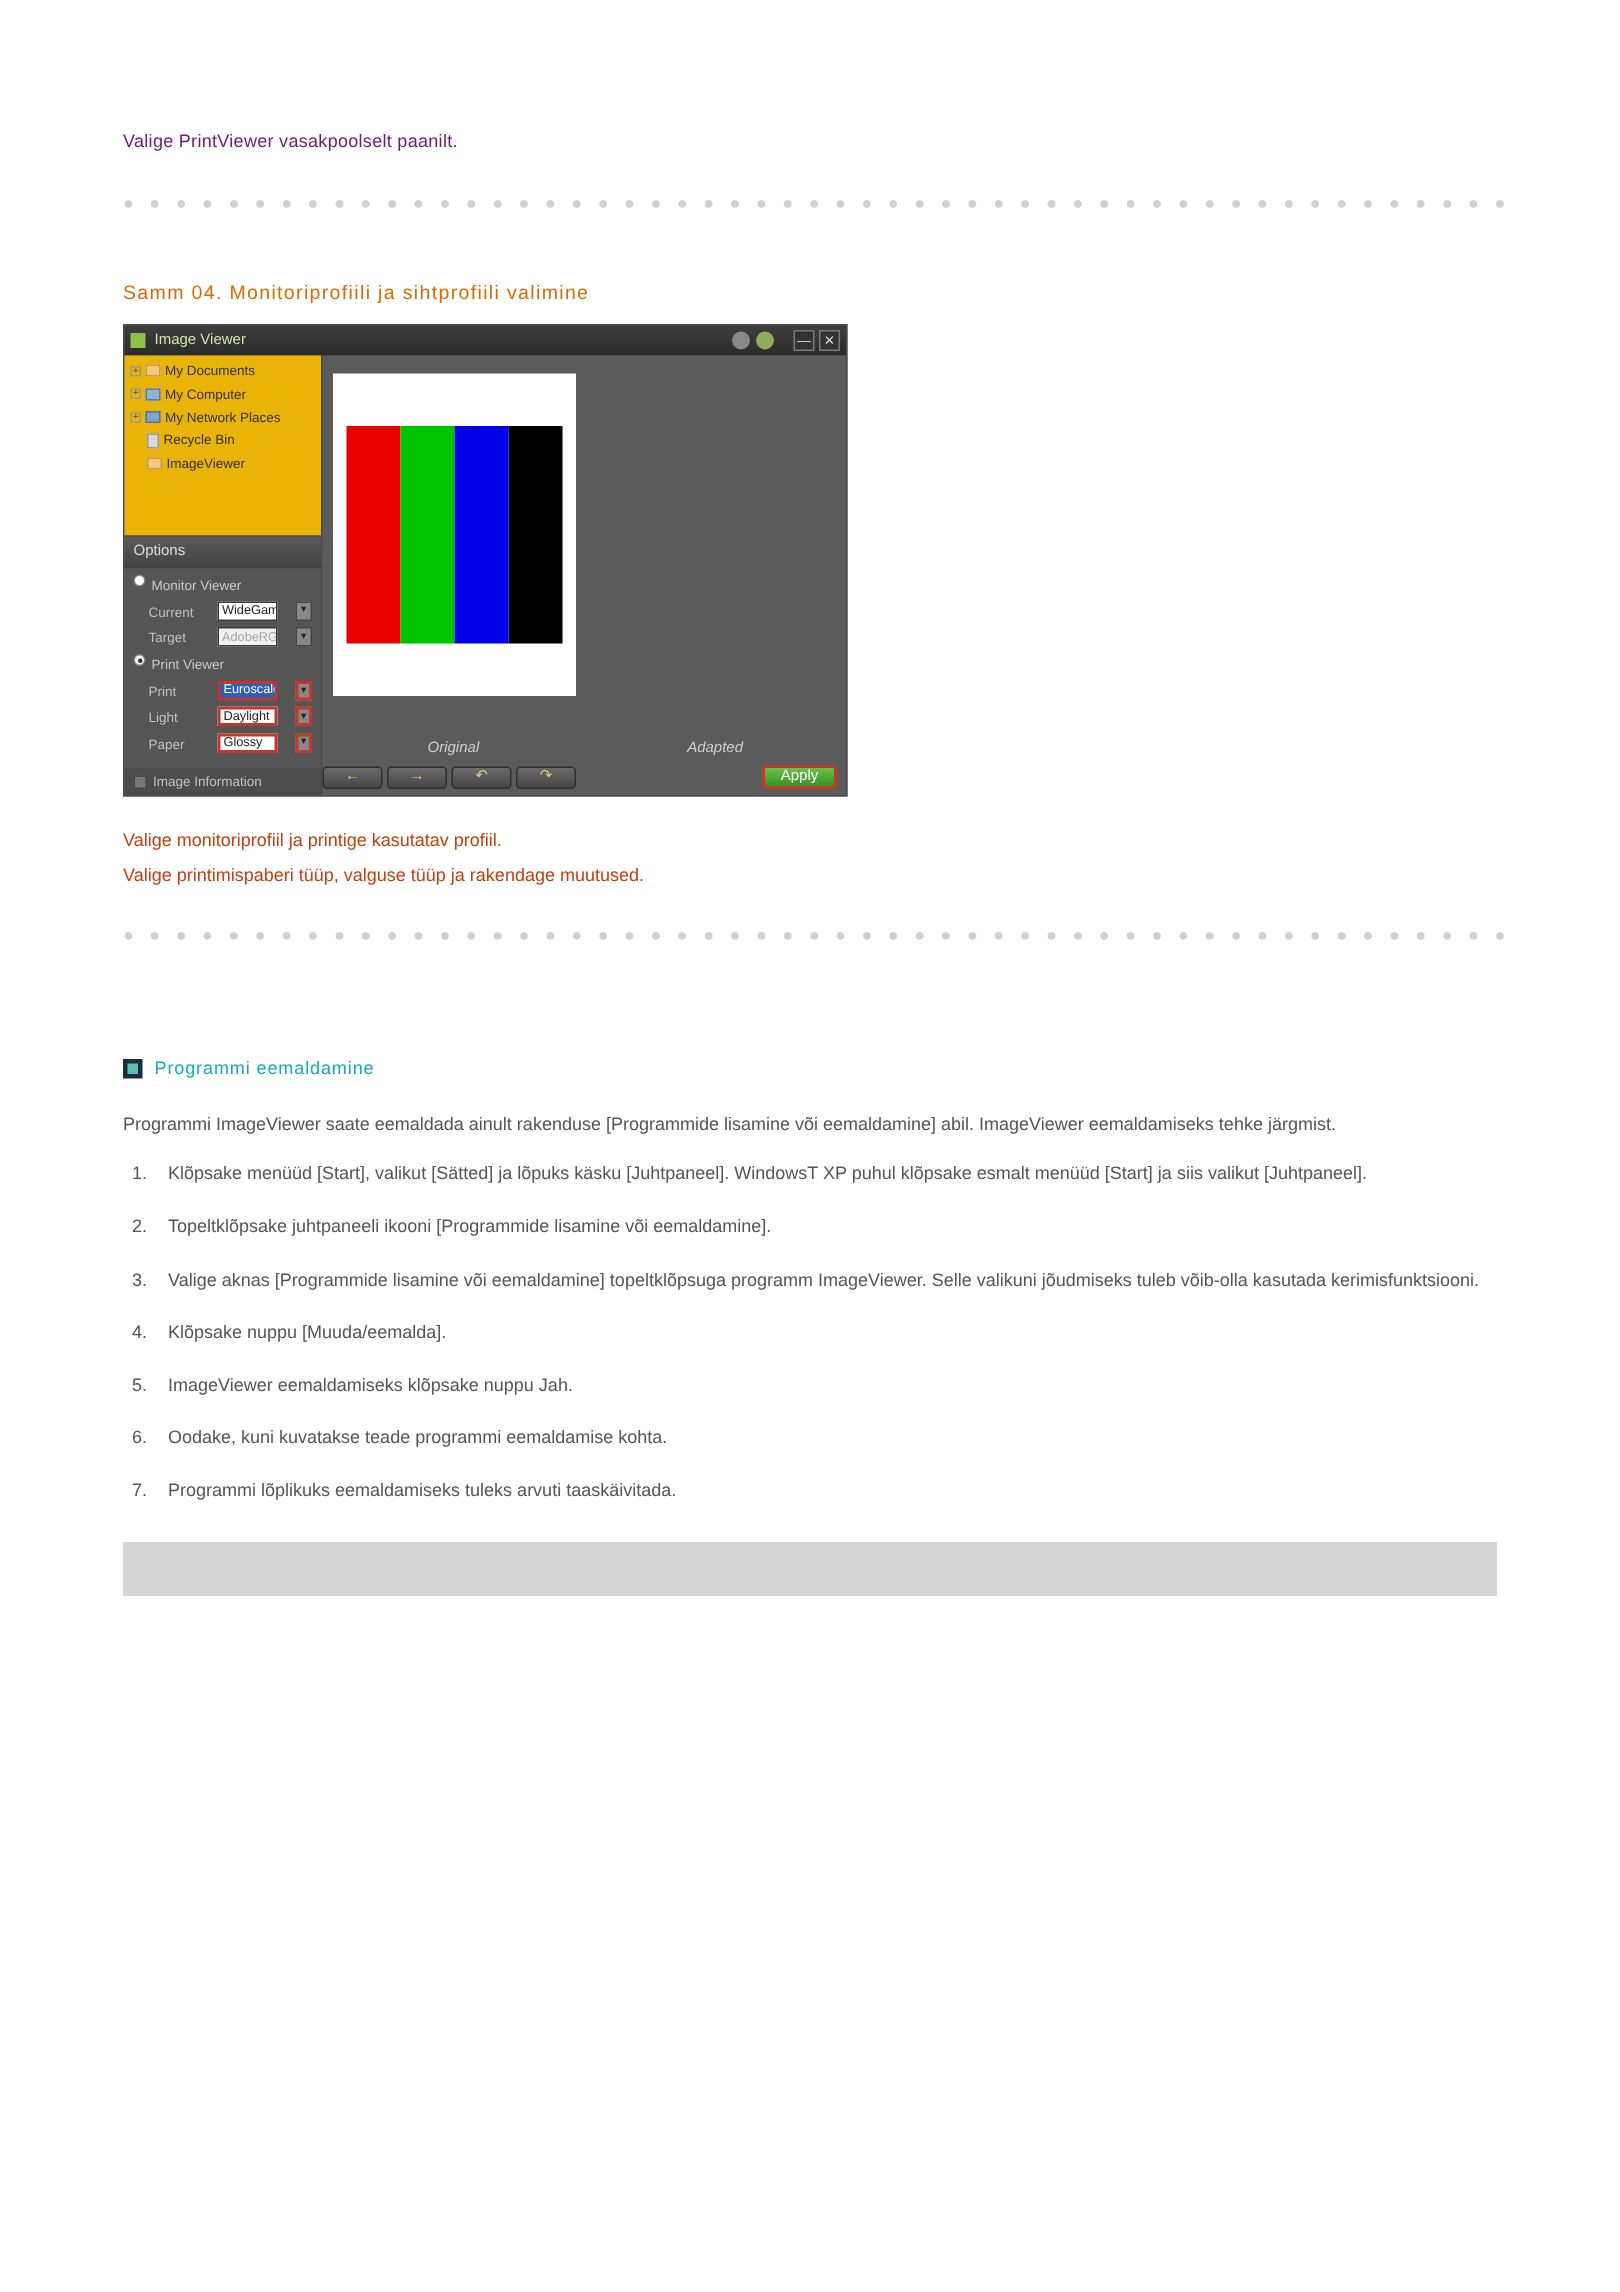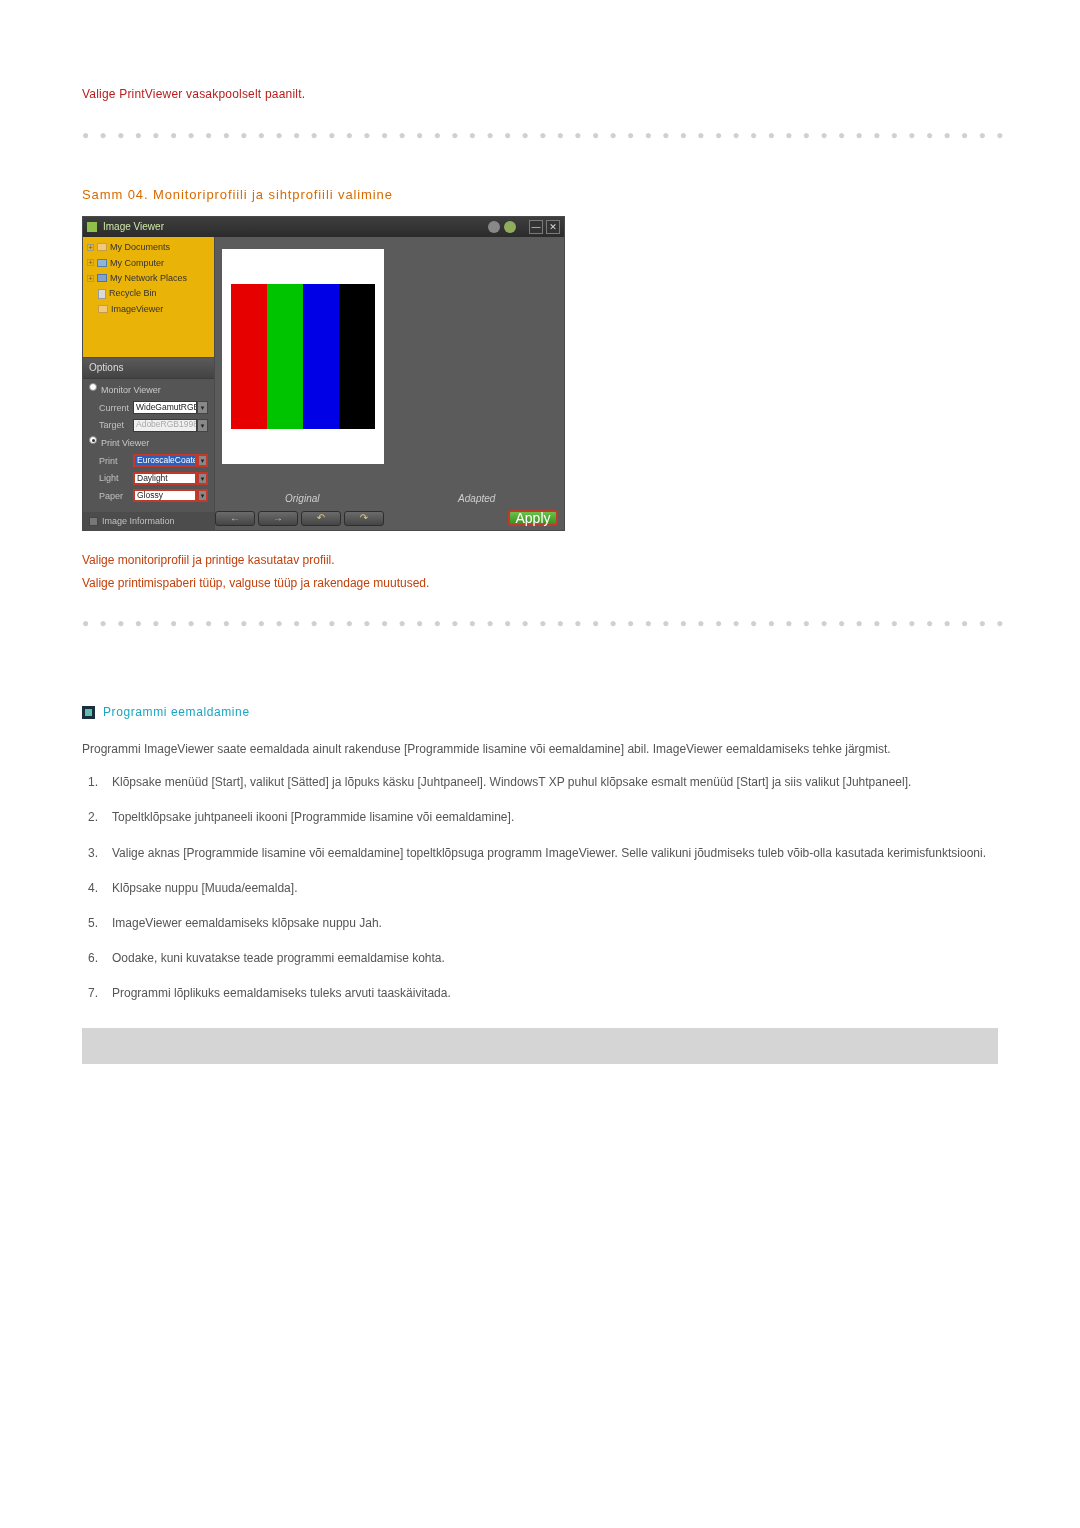"Valige PrintViewer vasakpoolselt" .intro { color: #b91c1c -> #701a75 }
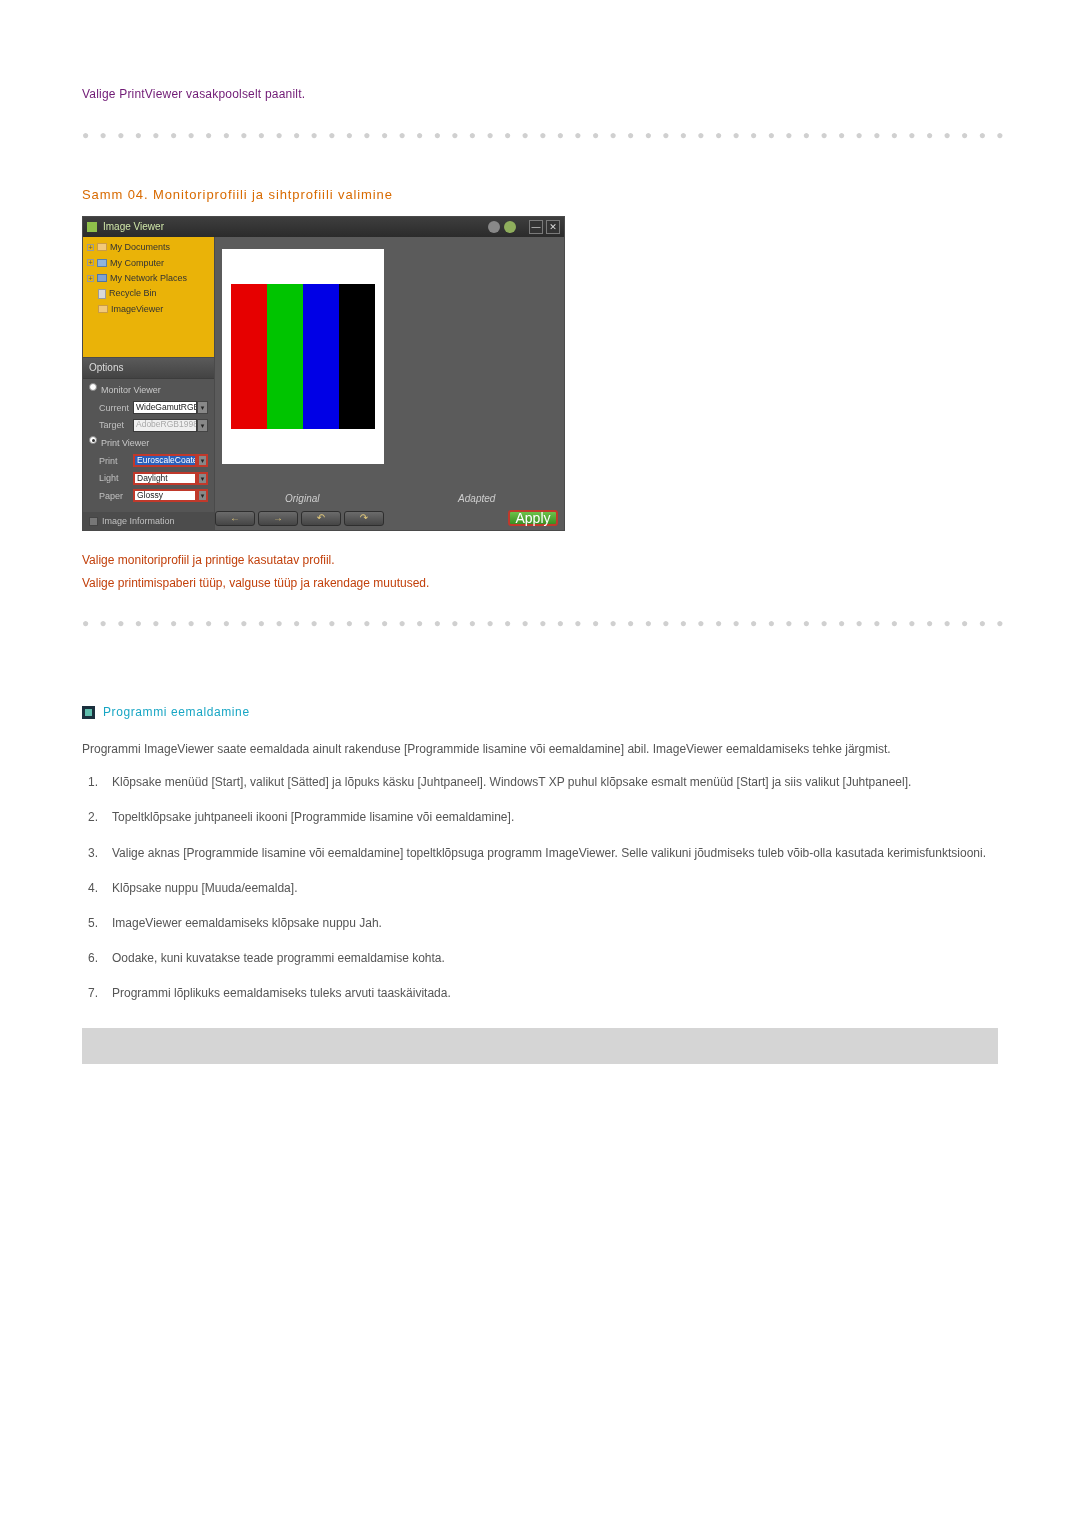"Current" .field-row { align-items: center -> flex-start; gap: 0 -> 12px }
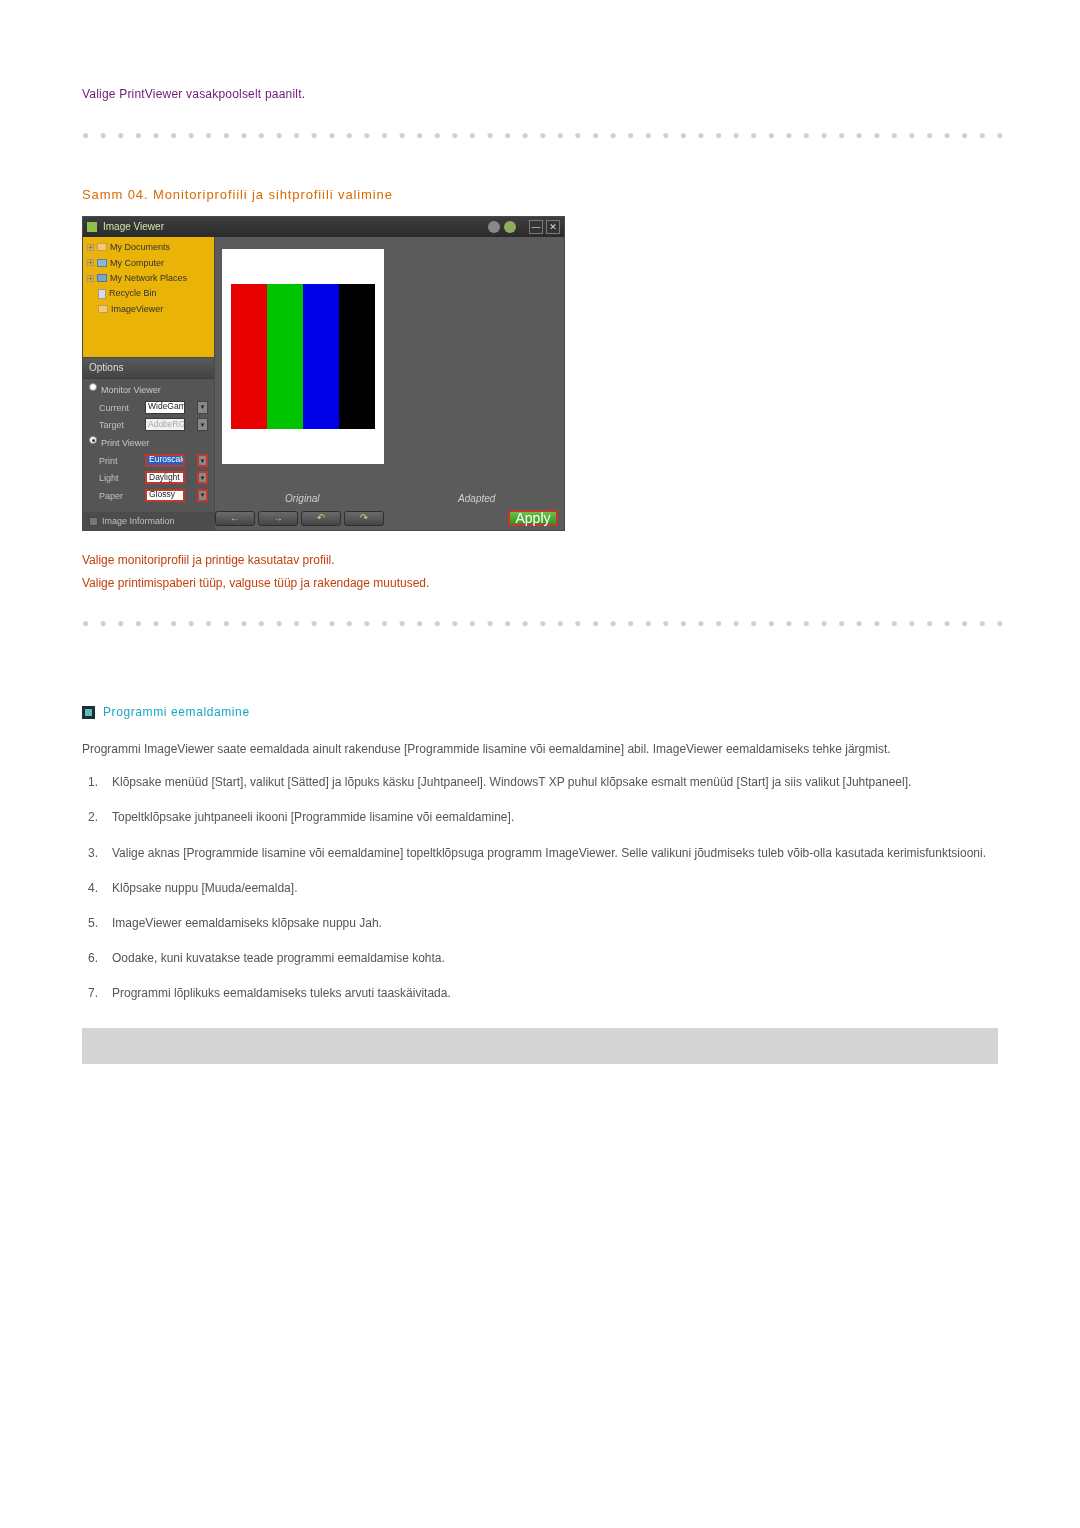"Apply" .applybtn { font-size: 14px -> 10px }
